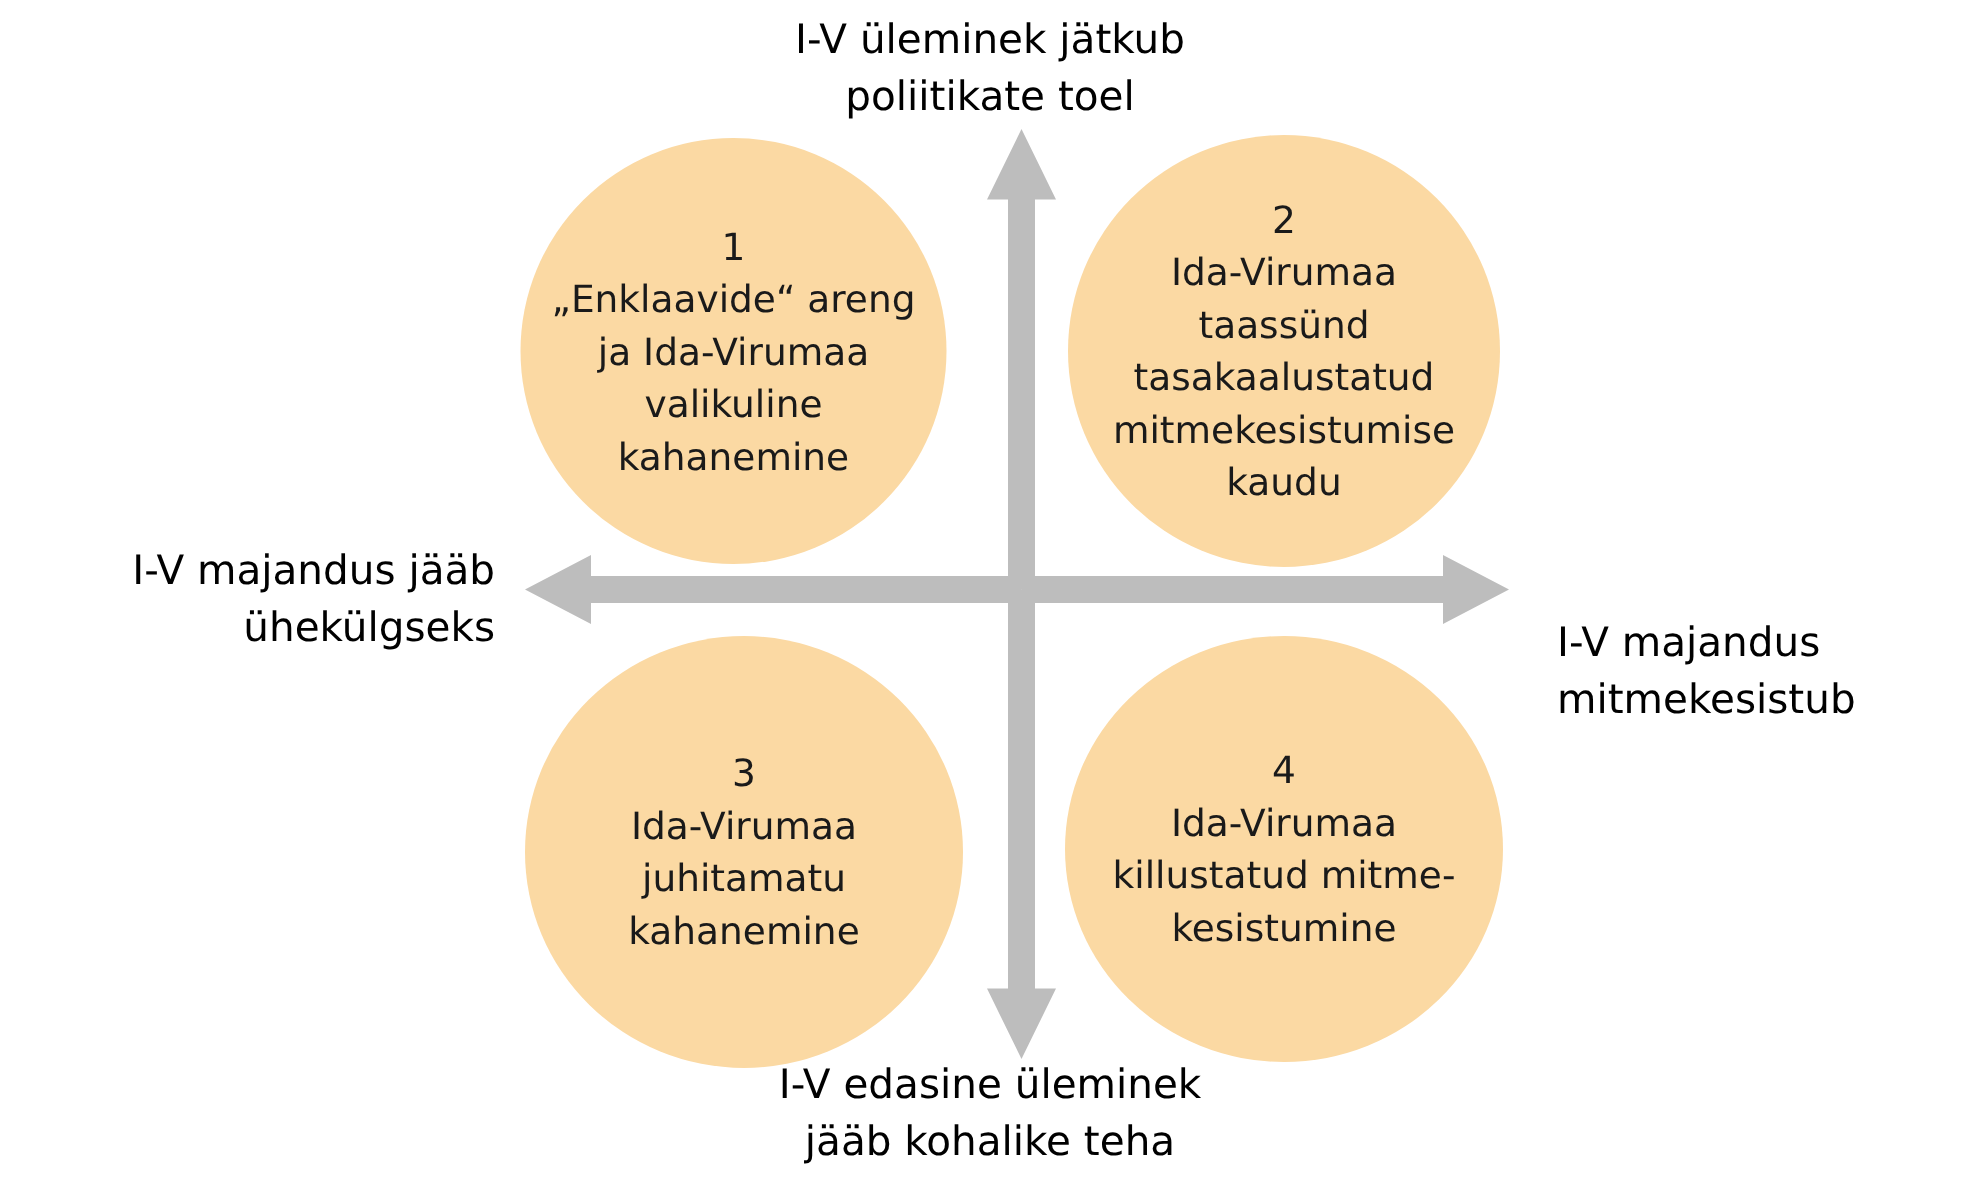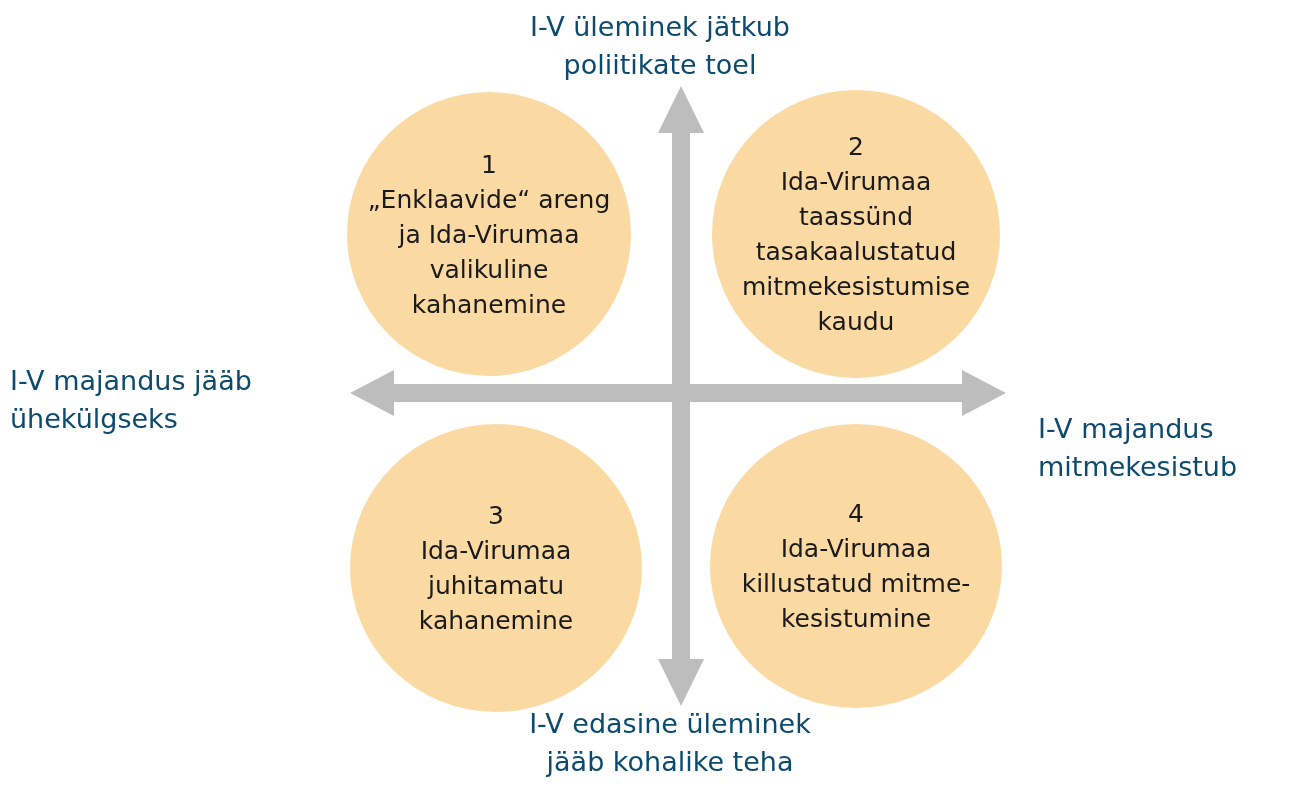"I-V üleminek jätkub" .axis-label { color: #0c4a6e -> #000000 }
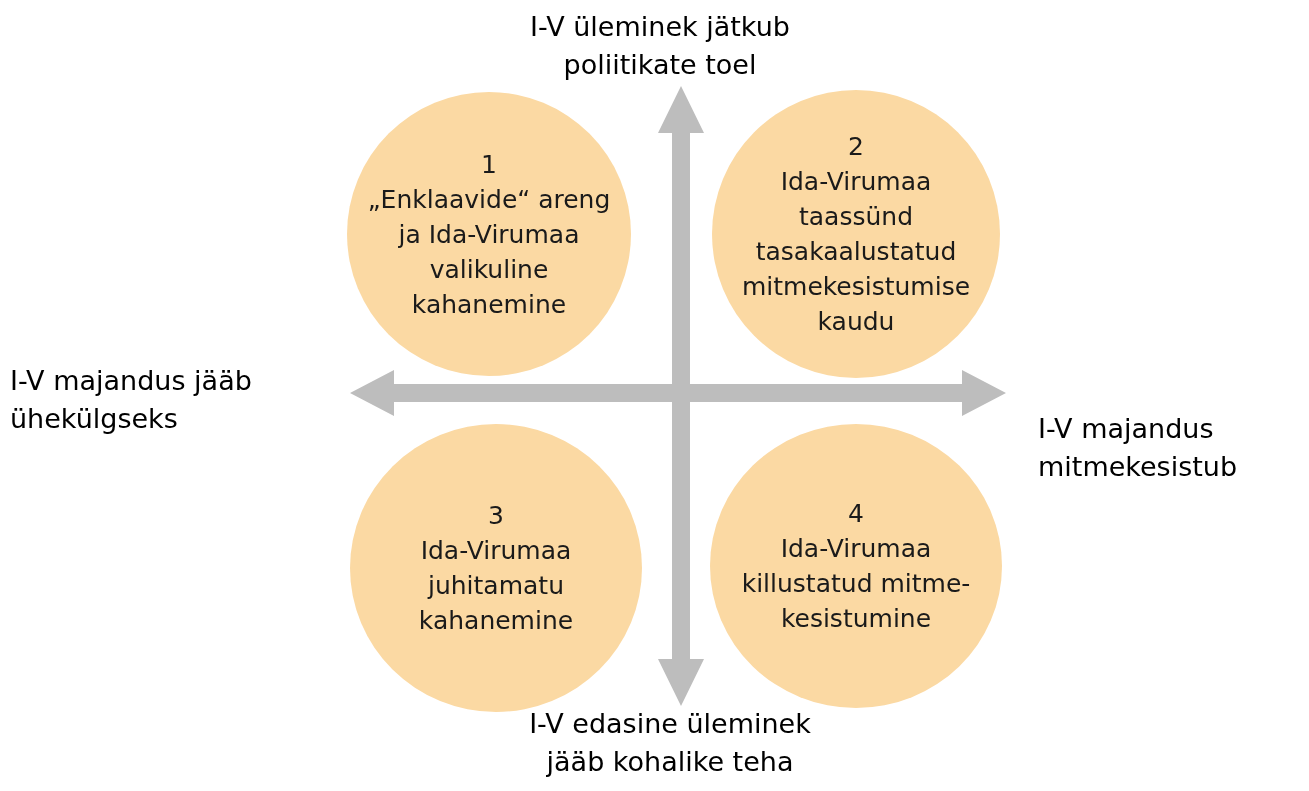"I-V majandus jääb" #label-left { text-align: none -> right }
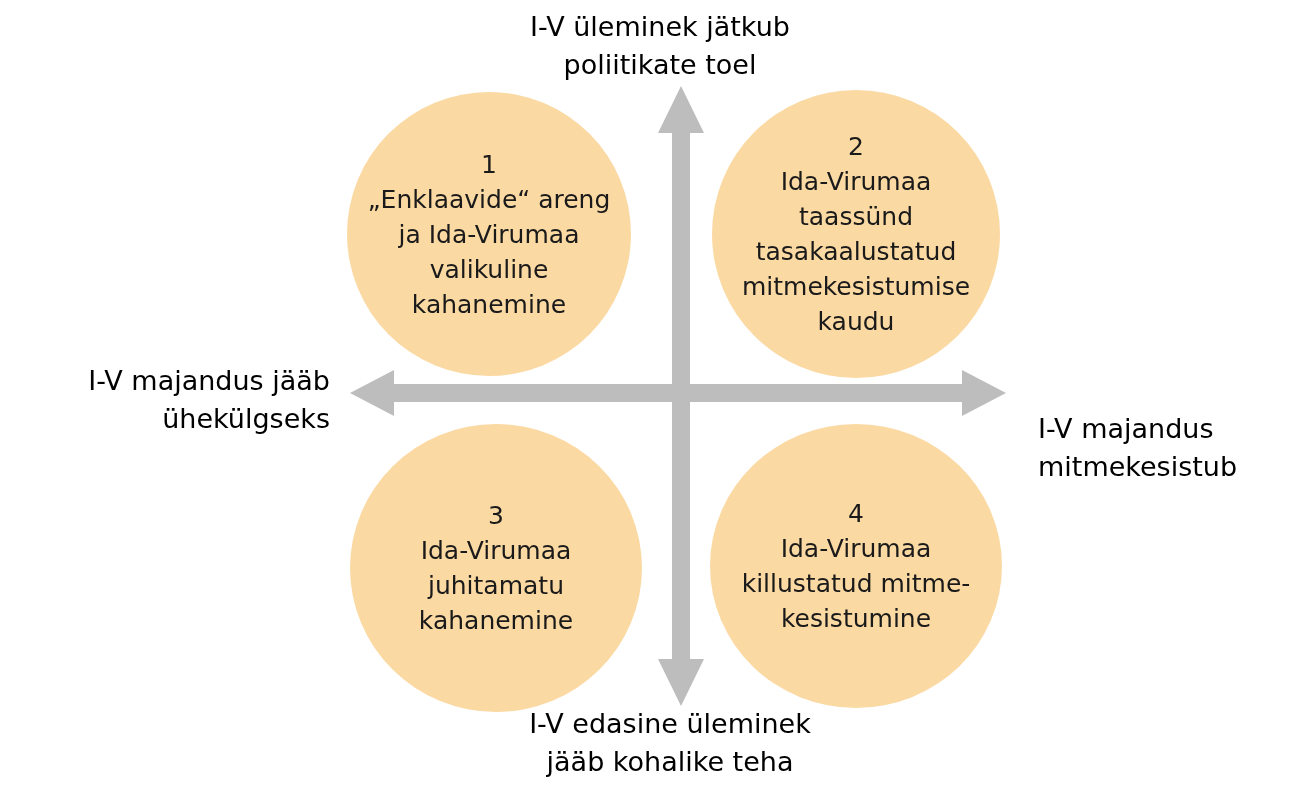"I-V edasine üleminek" #label-bottom { left: 440px -> 430px }
